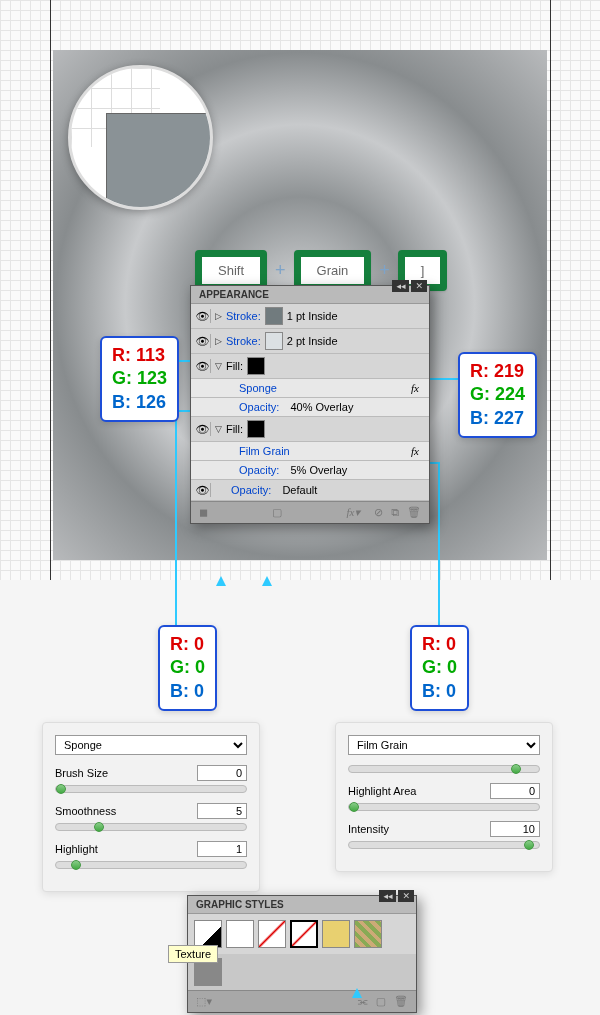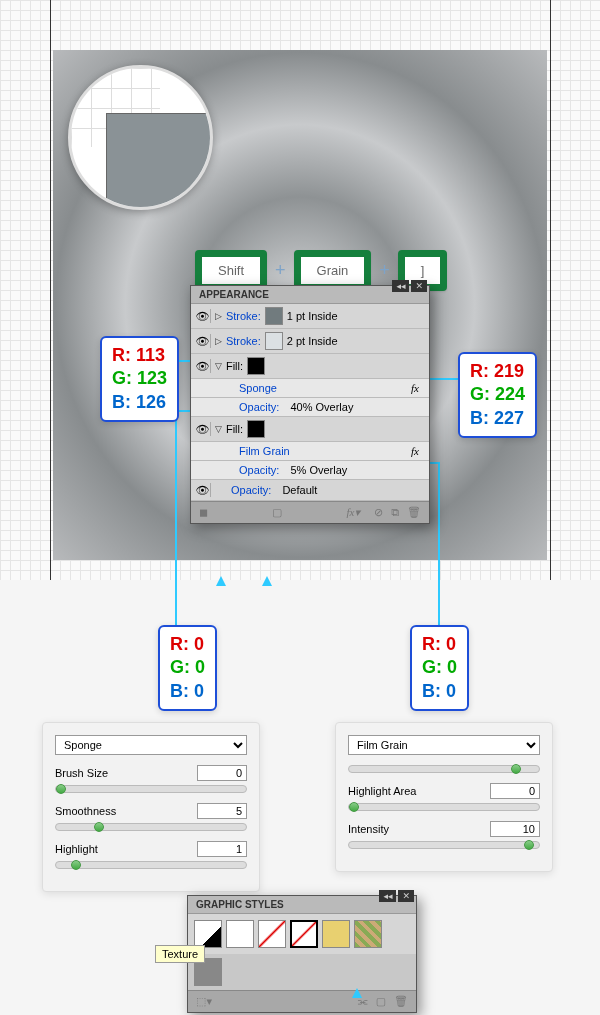"Texture" div.tooltip { left: 155px -> 168px }
